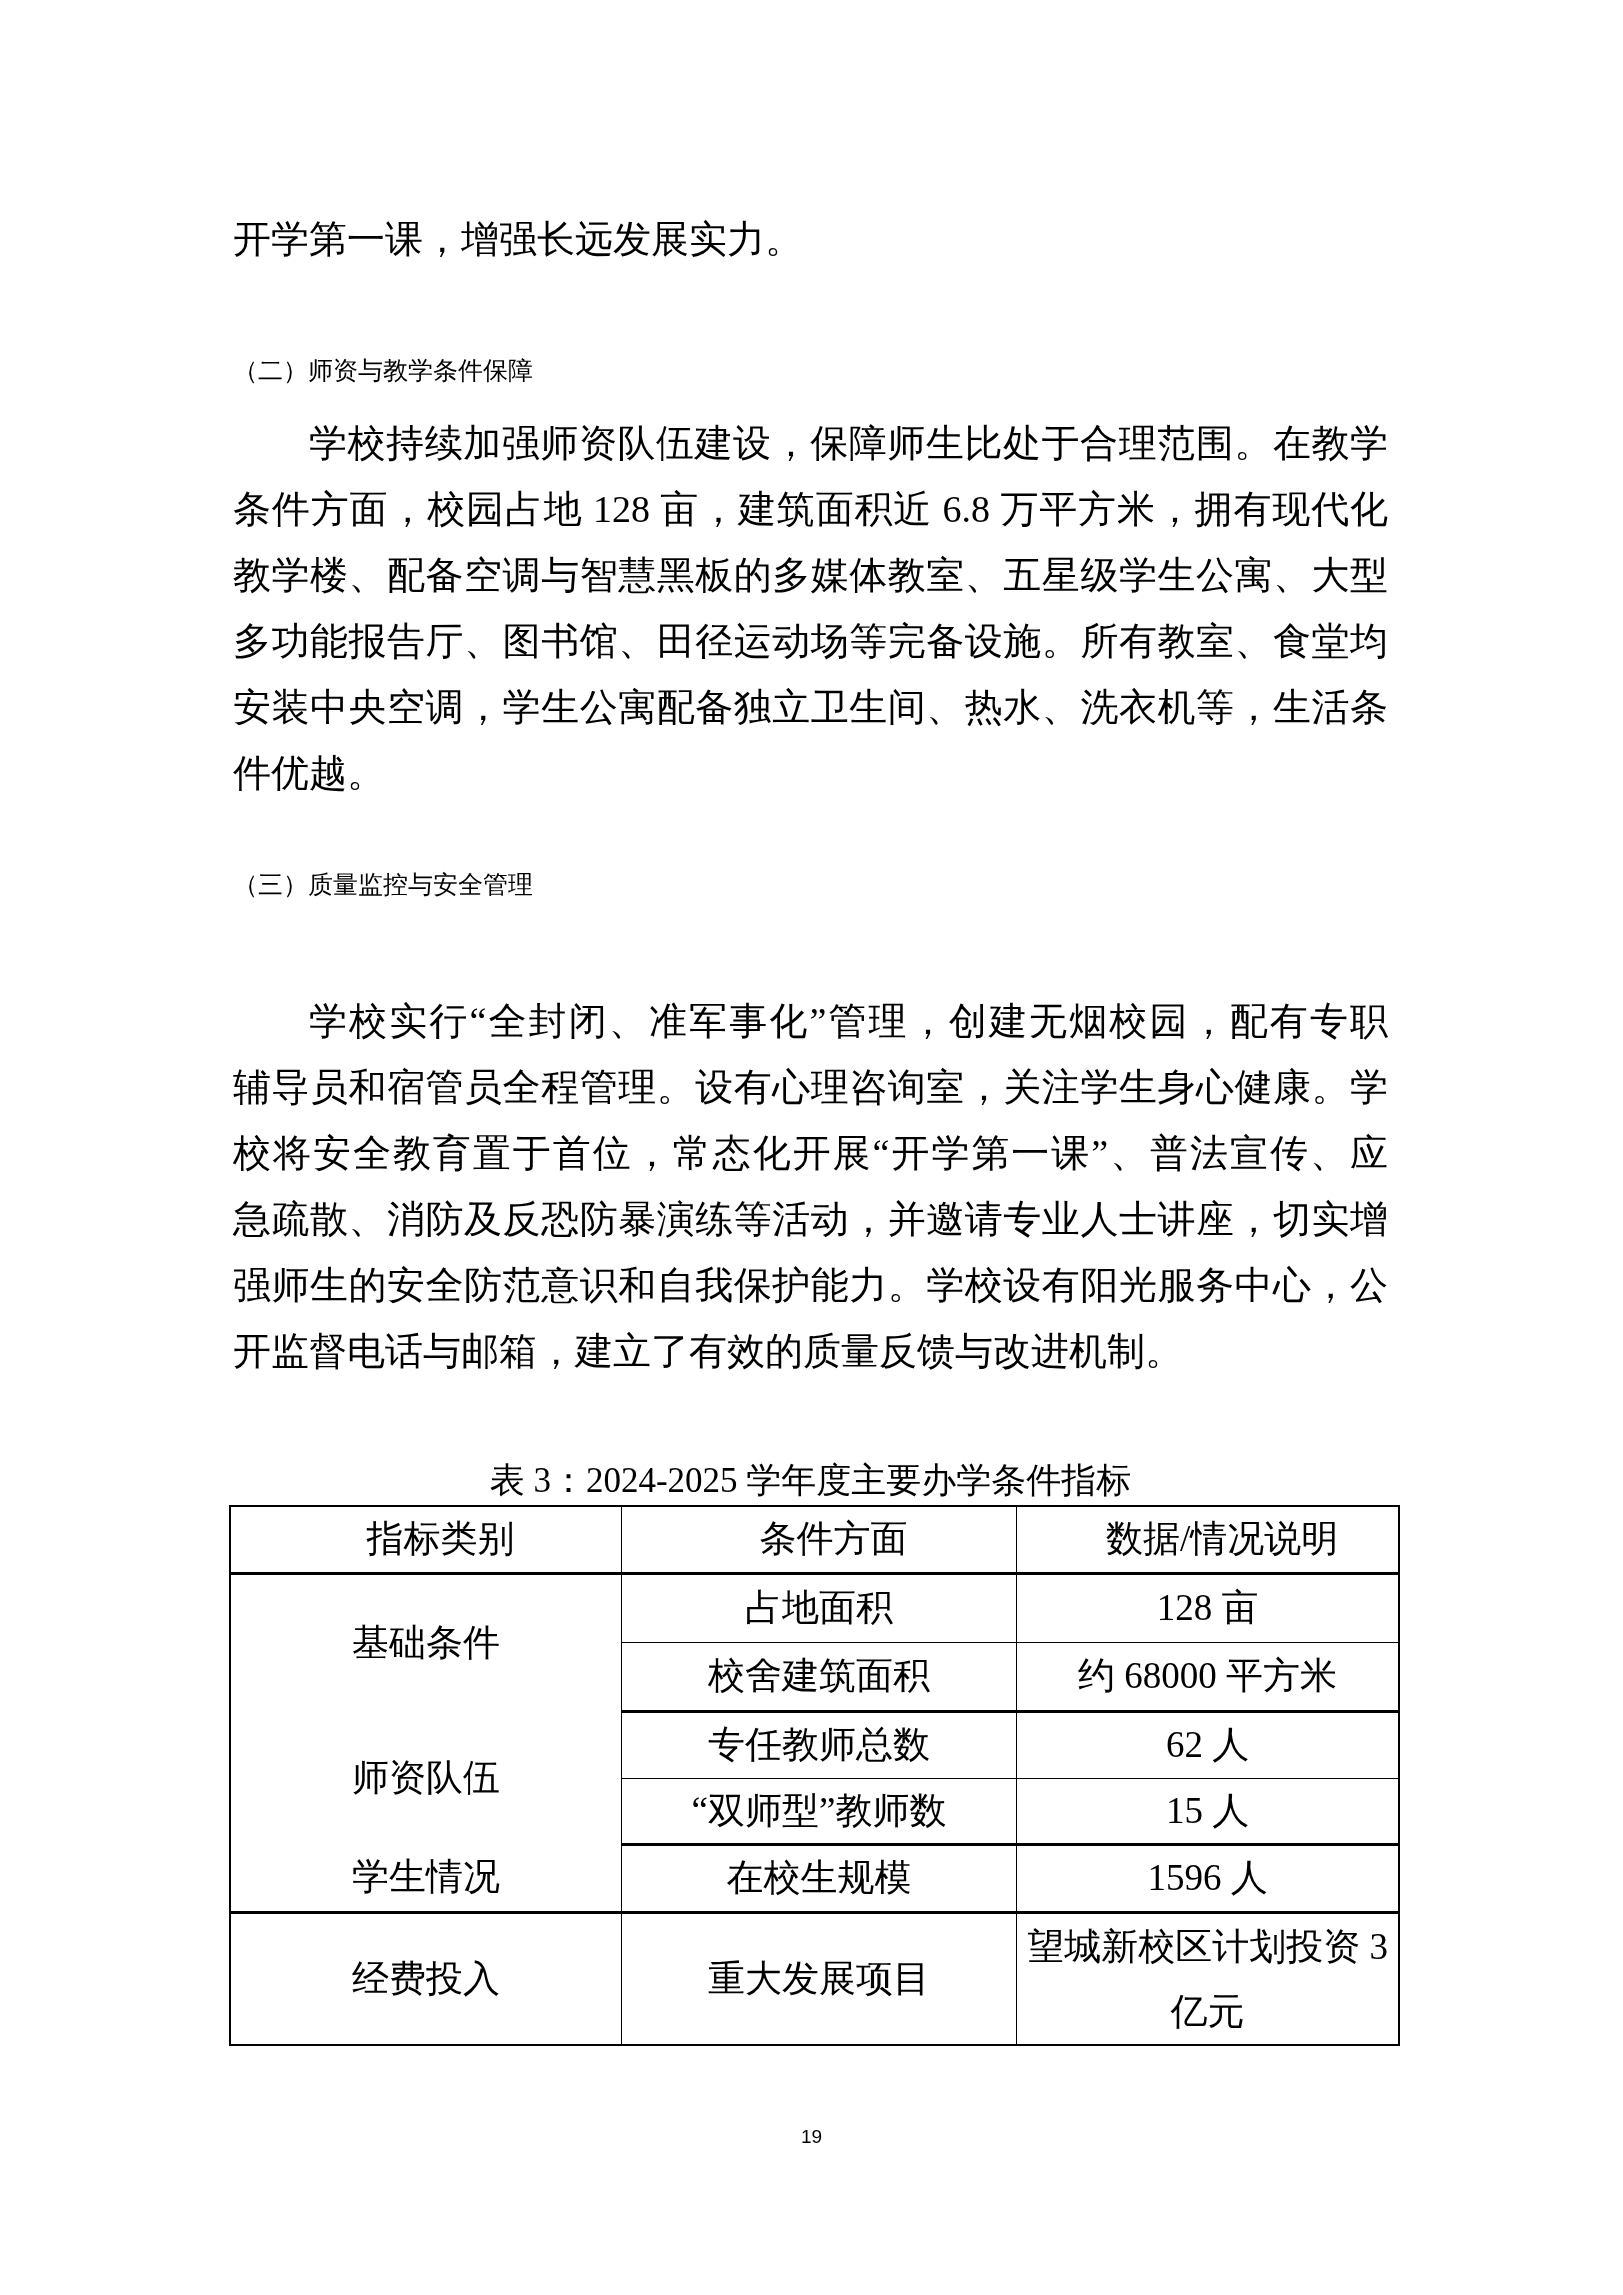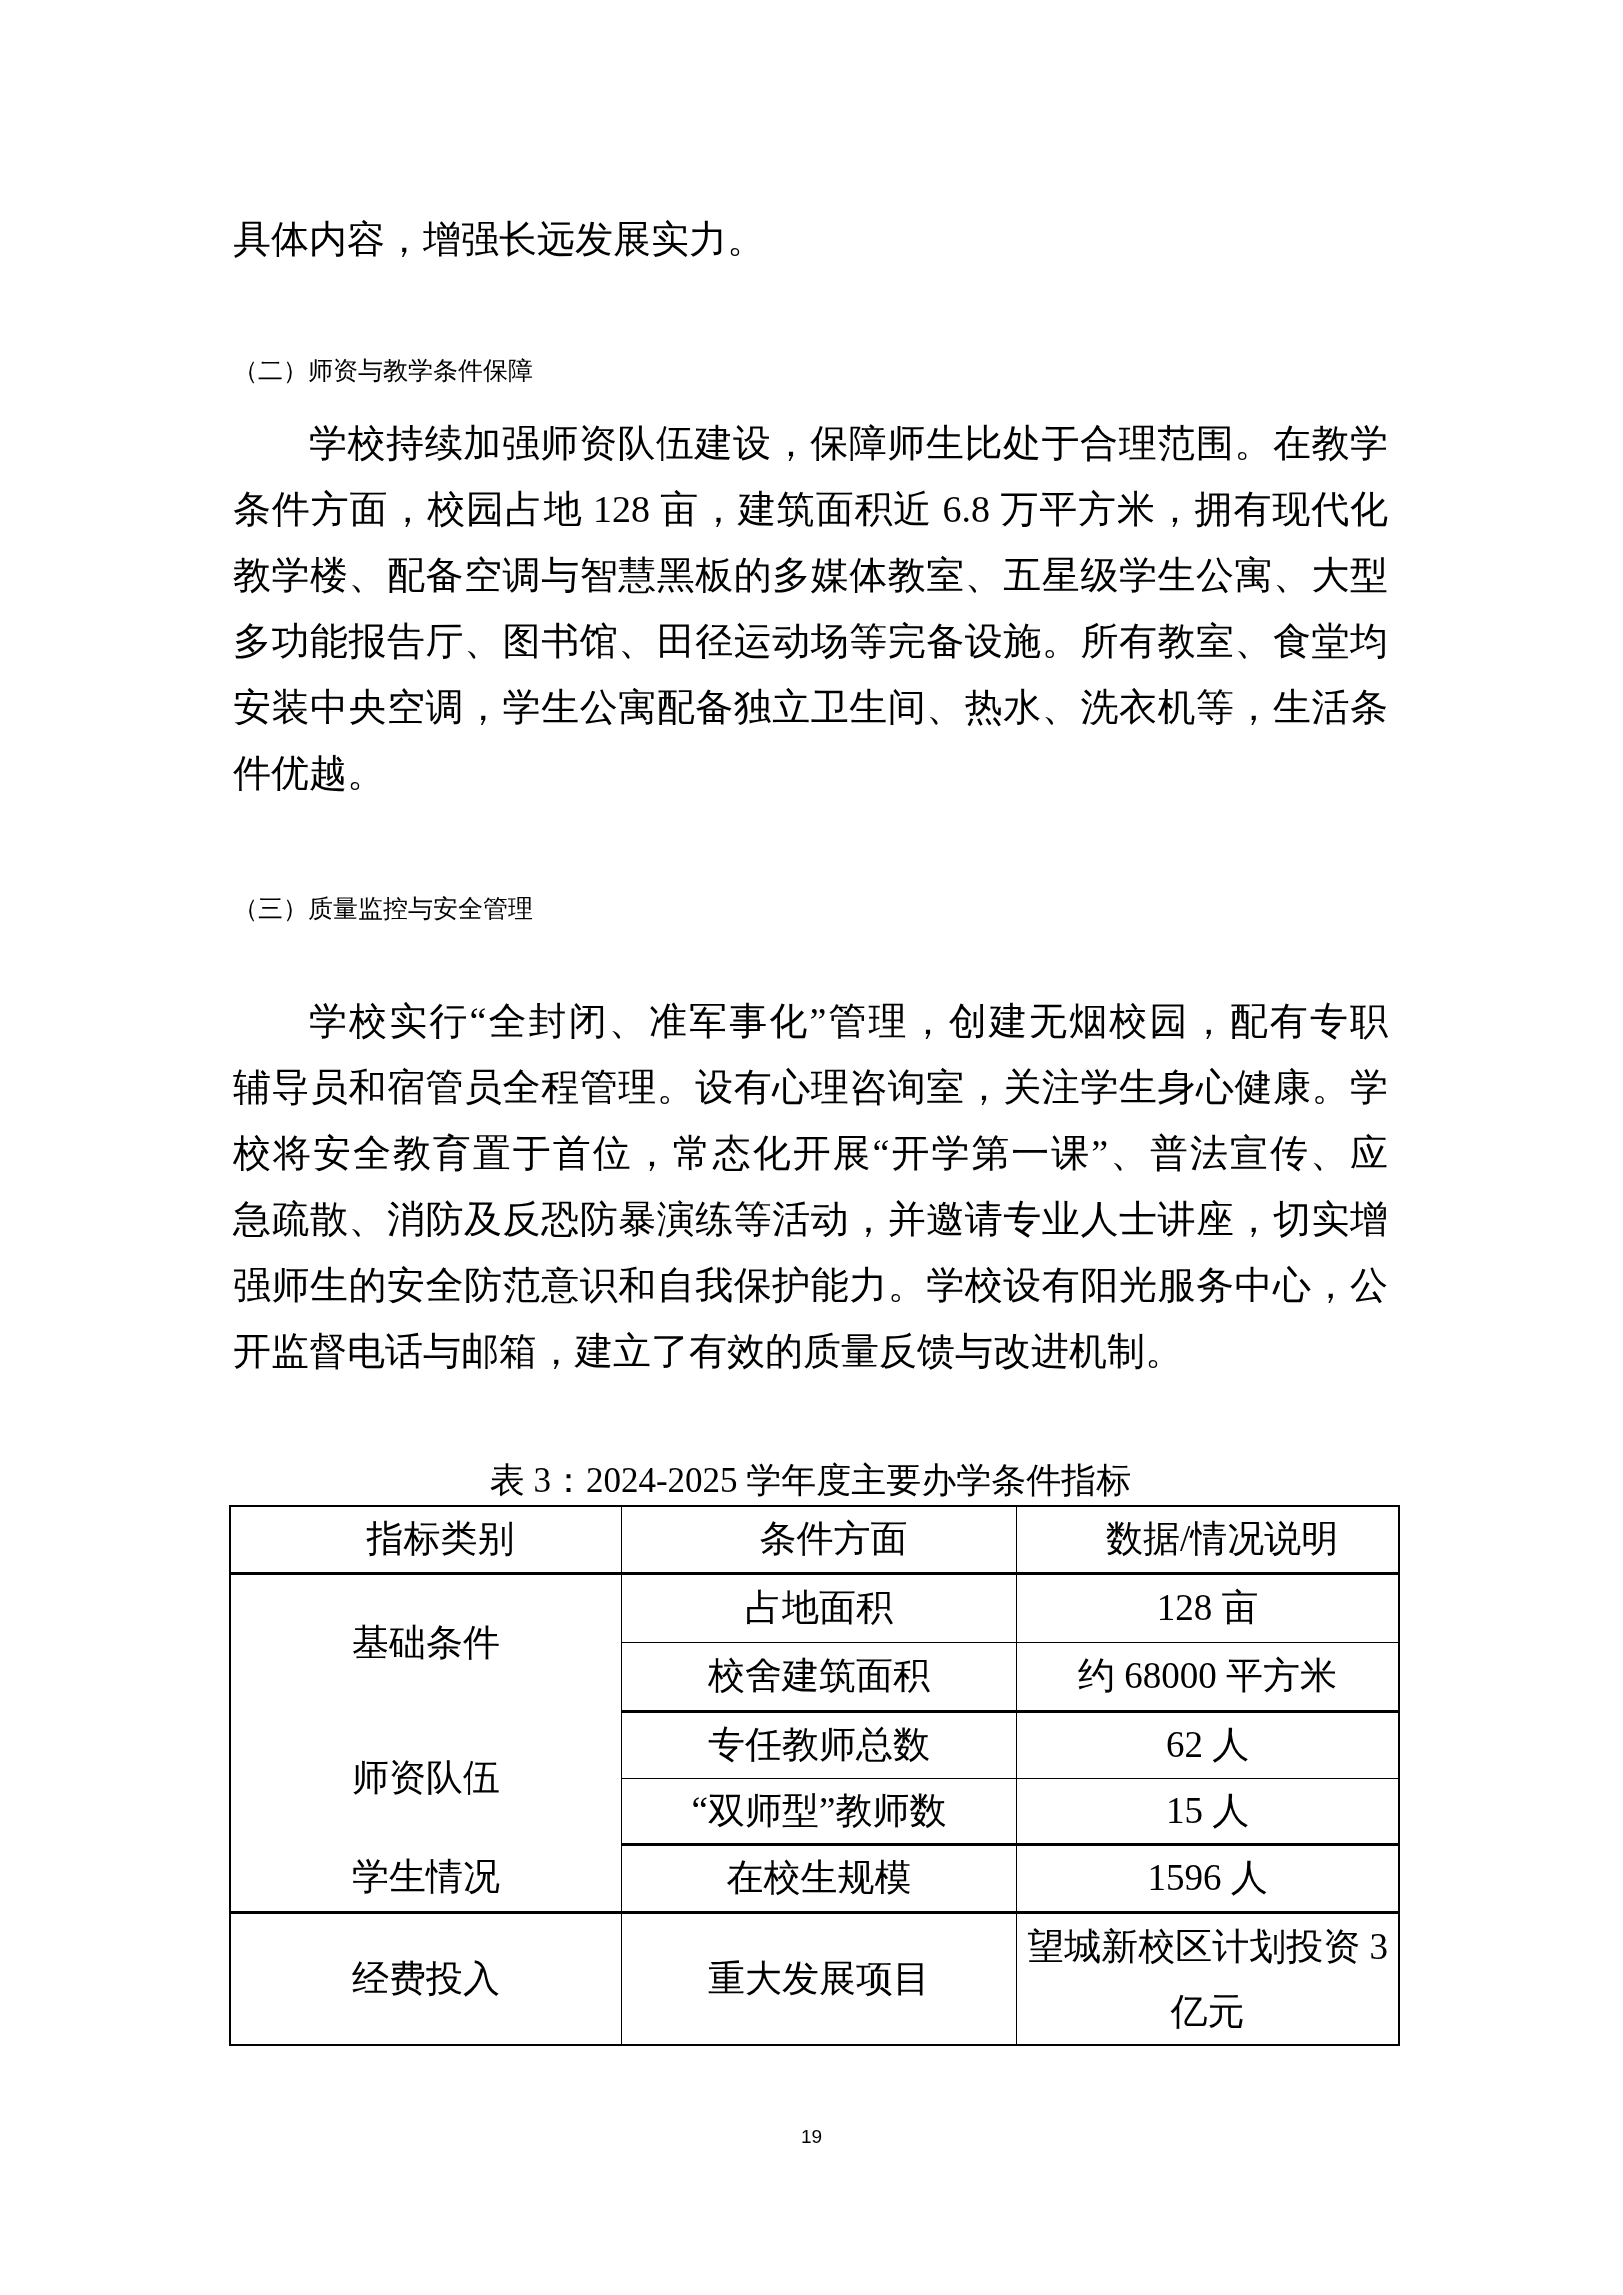"具体内容，增强长远发展实力。" div.blk { text: 具体内容 -> 开学第一课 }
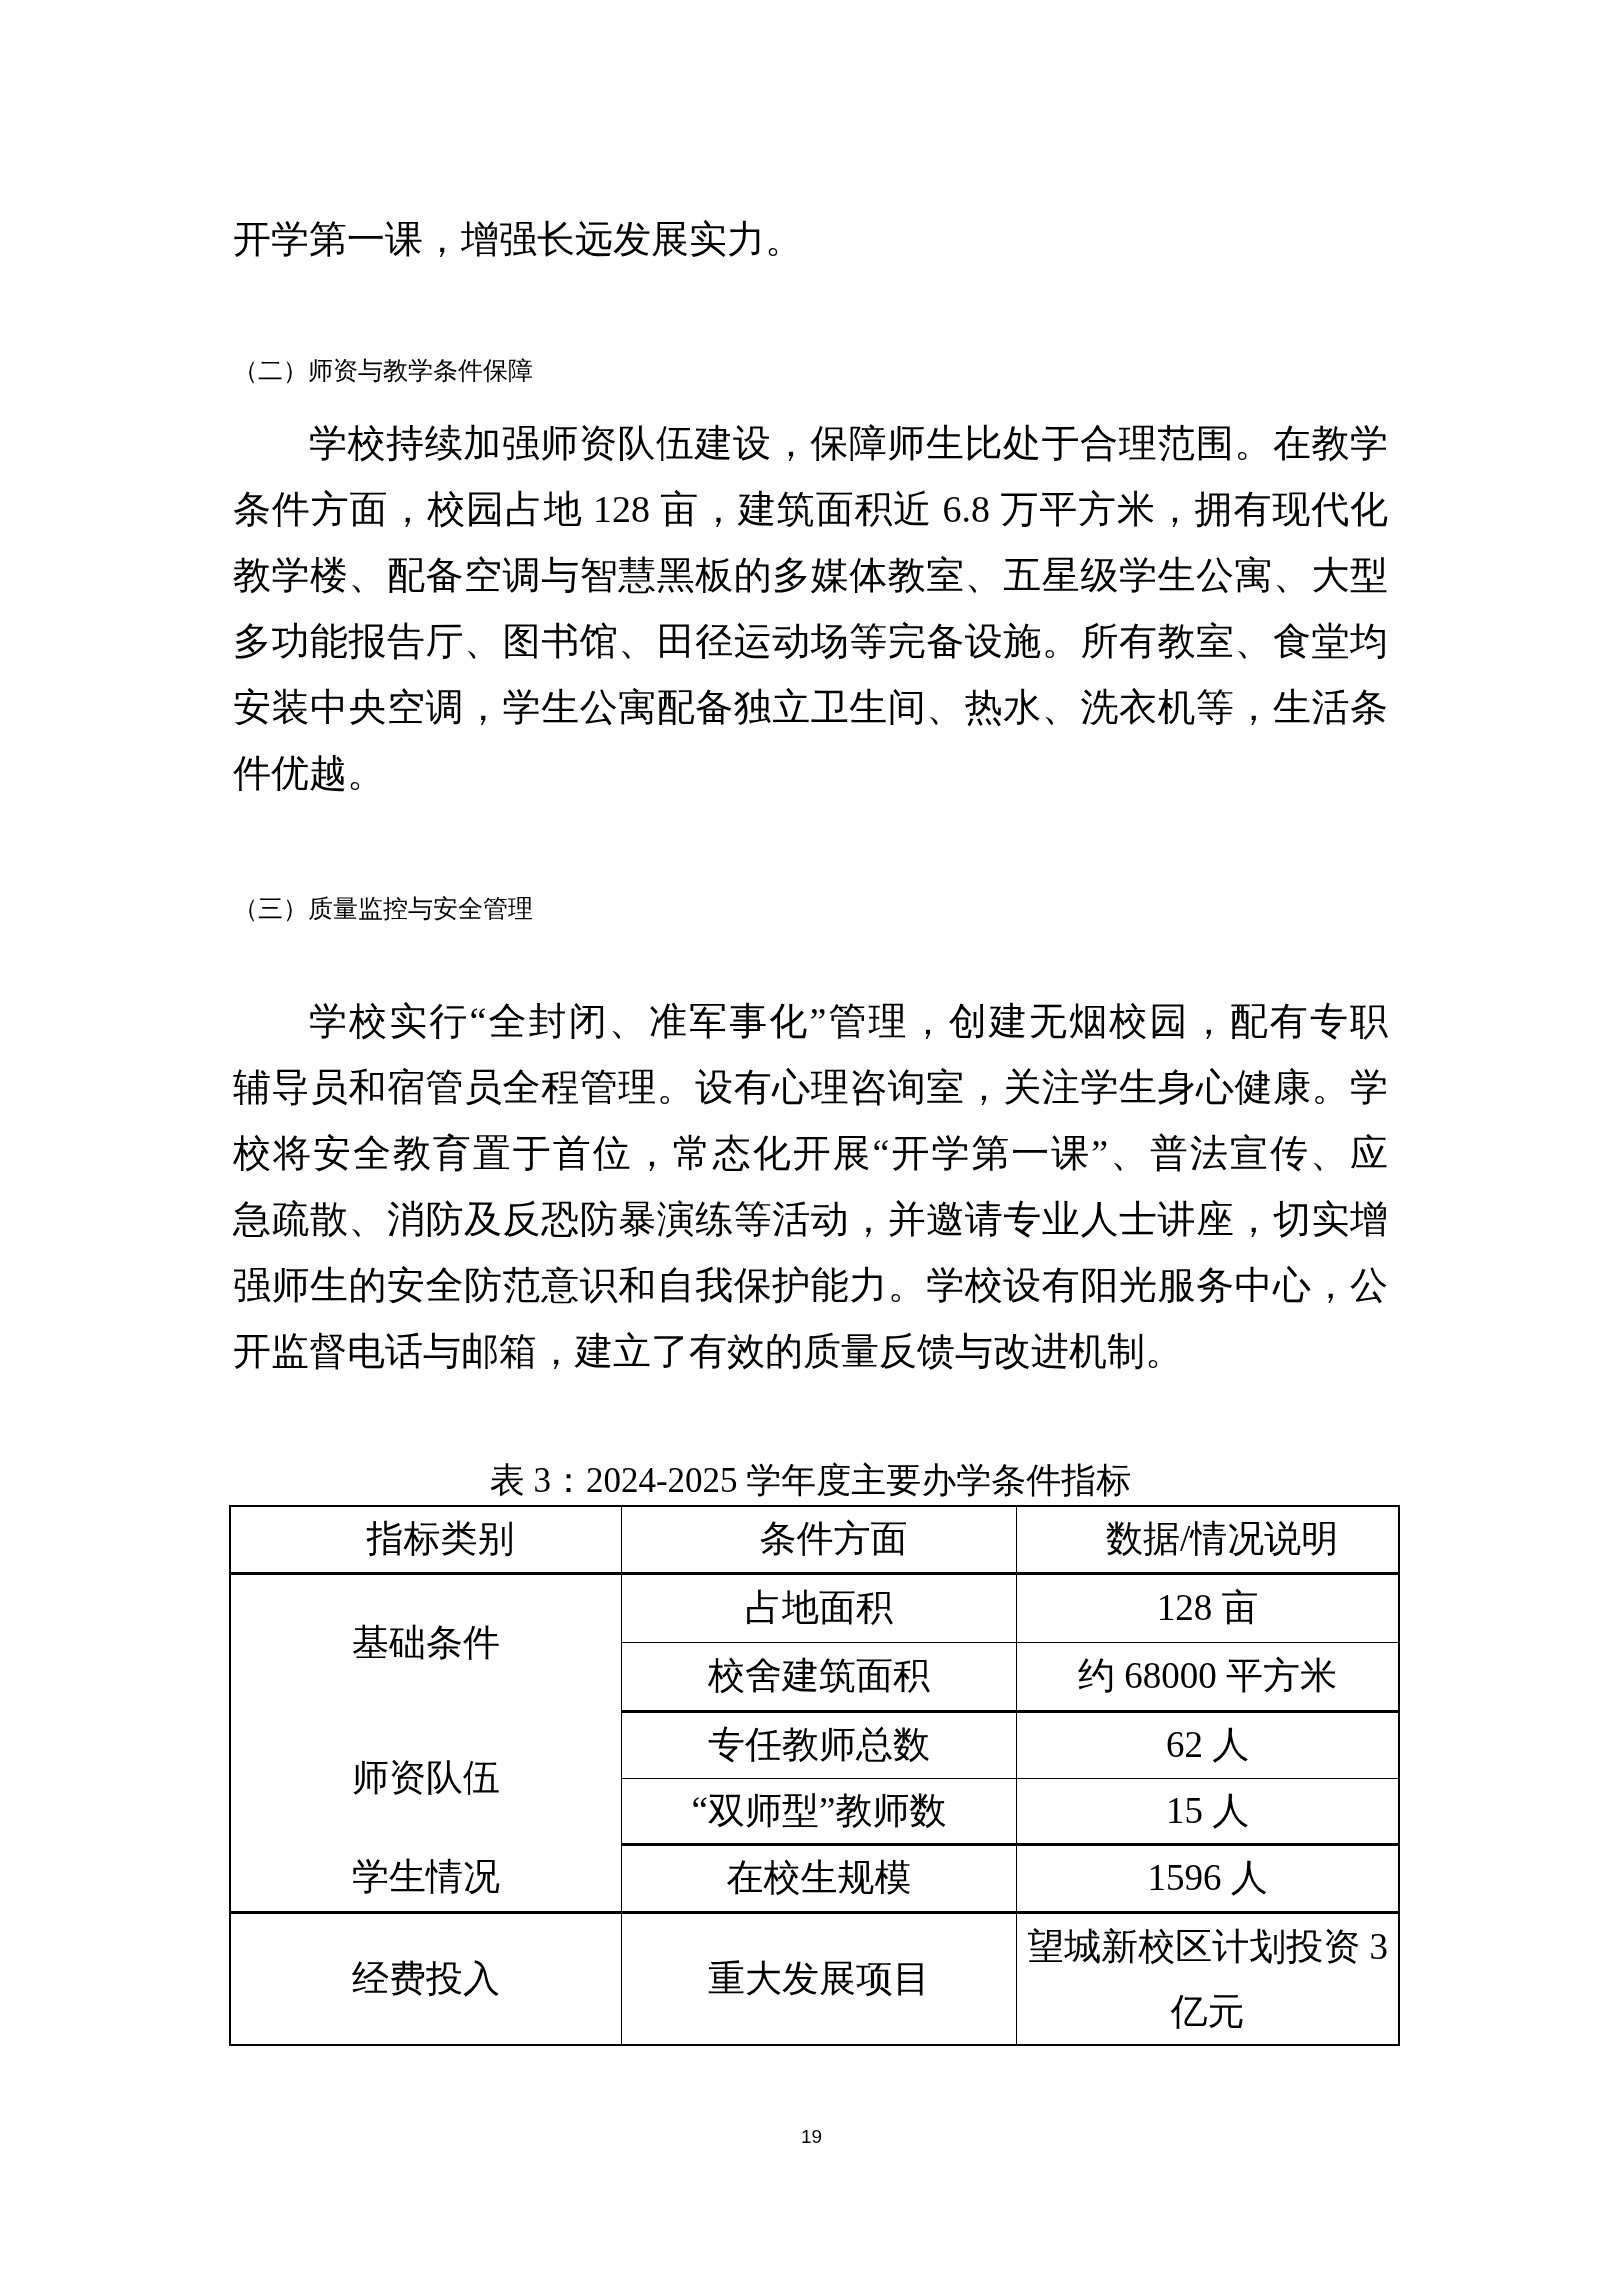"（三）质量监控与安全管理" div.heading { top: 876px -> 852px }
